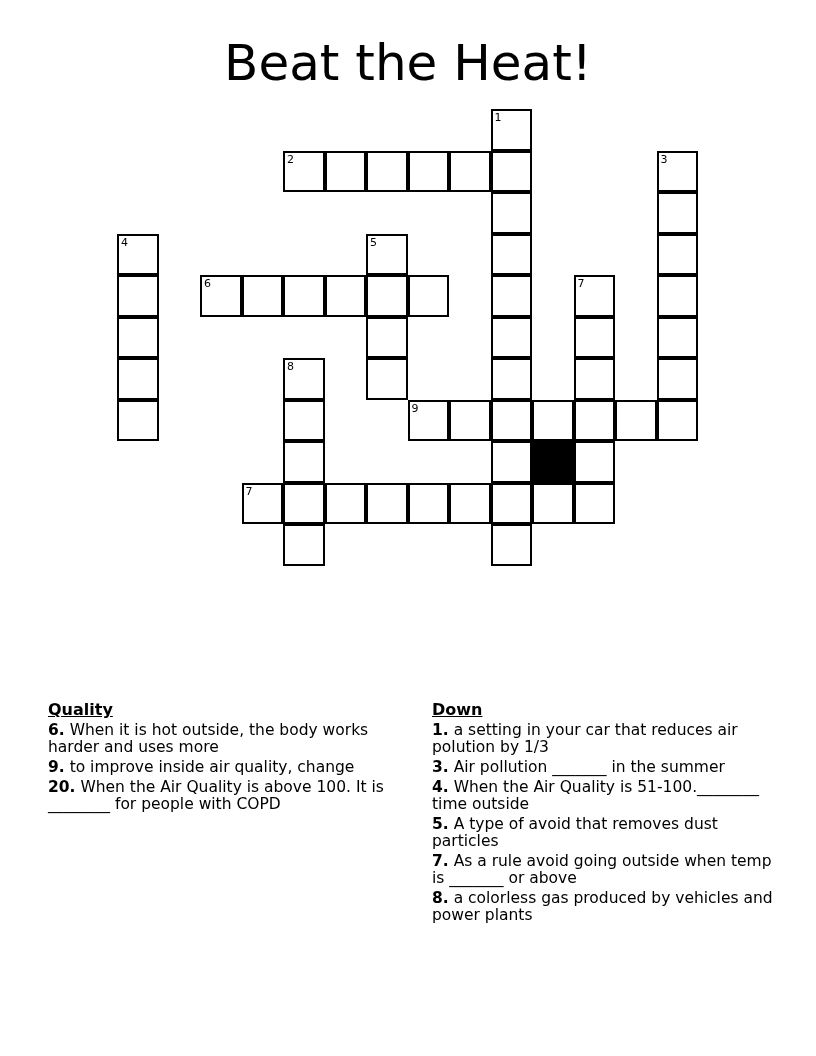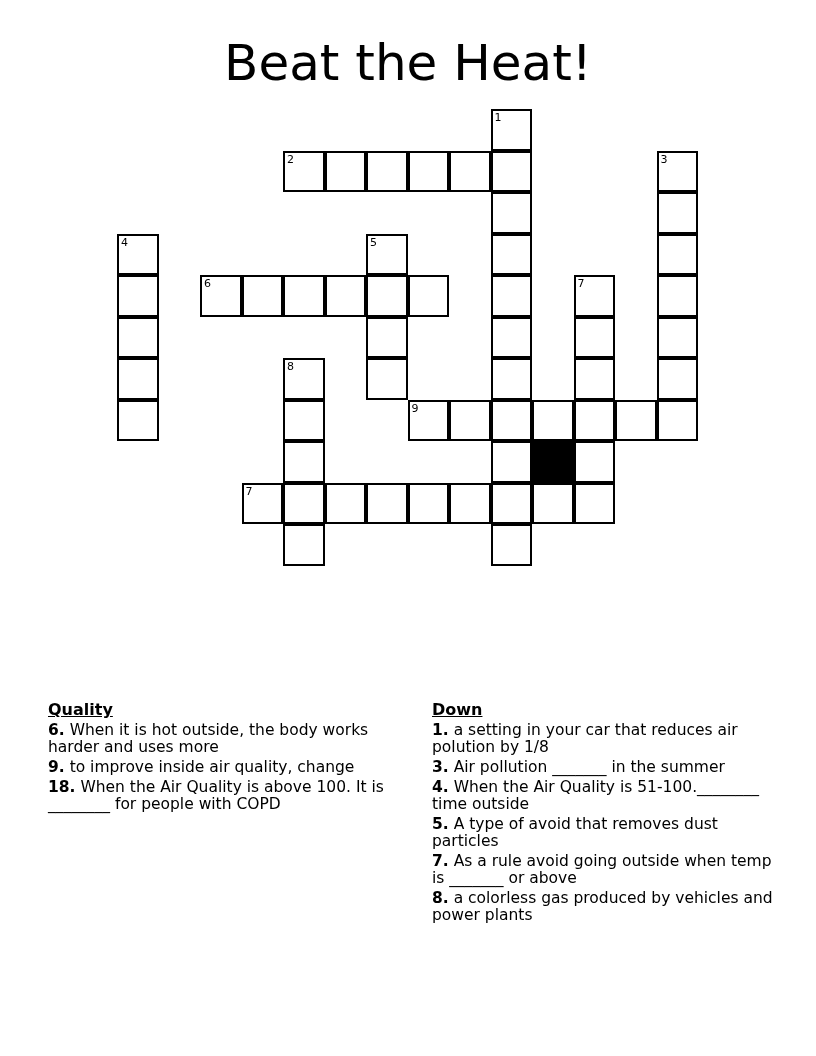"a setting in your car" span { text: 1/8 -> 1/3 }
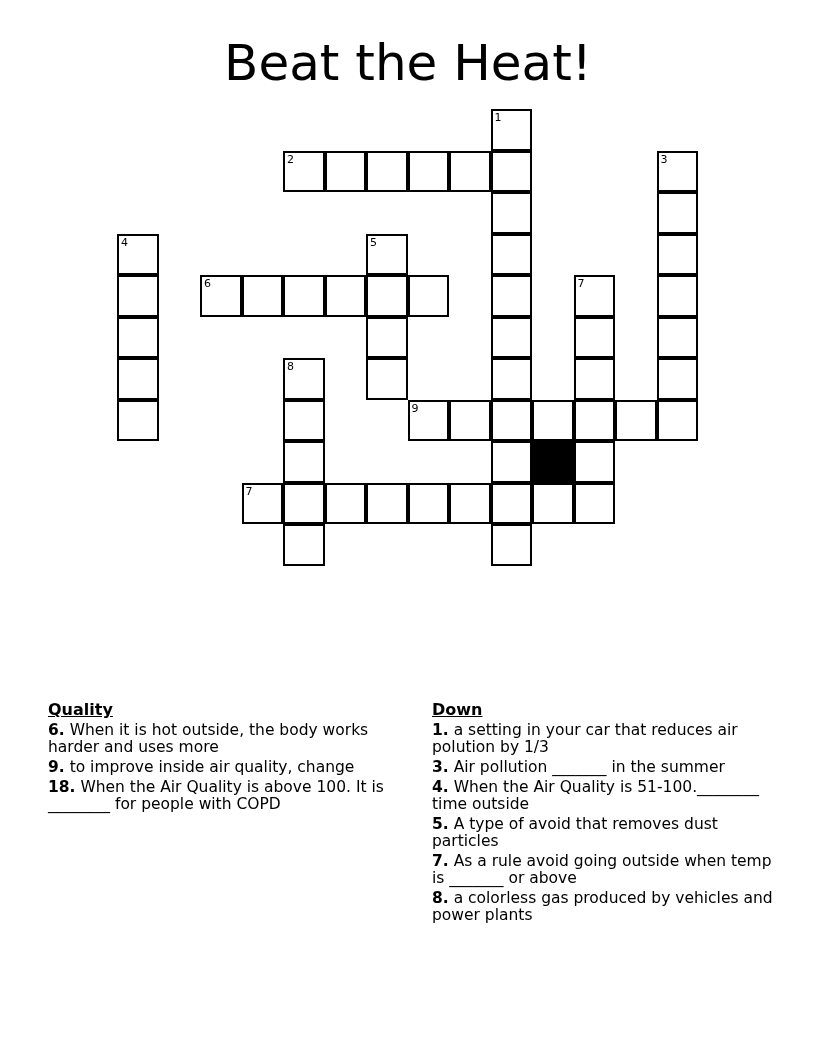"18." b { text: 18 -> 20 }
